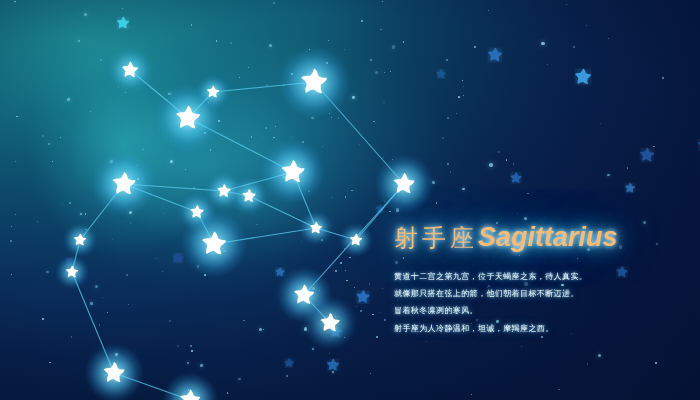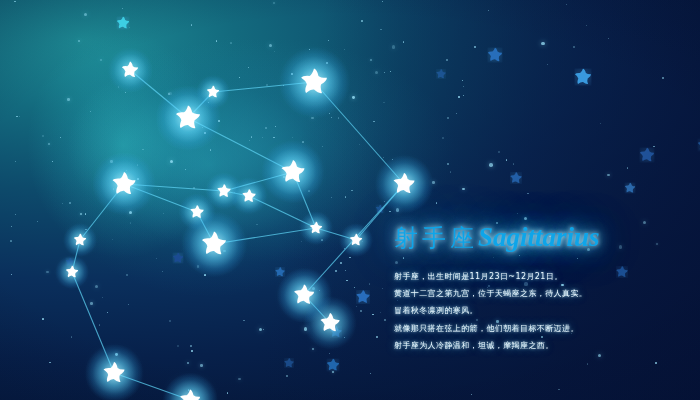"射手座Sagittarius" #zodiac-title { color: #0ea5e9 -> #fdba74; font-family: Liberation Serif, serif -> Liberation Sans, sans-serif }
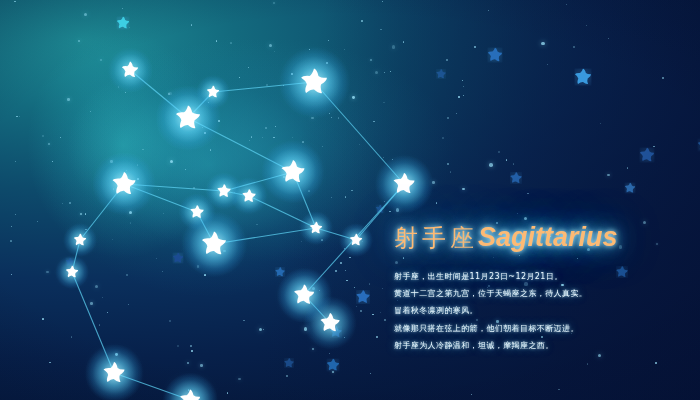"射手座，出生时间是11月23日~12月21日。" div.desc-line { html: <div>射手座，出生时间是11月23日~12月21日。</div> -> none }
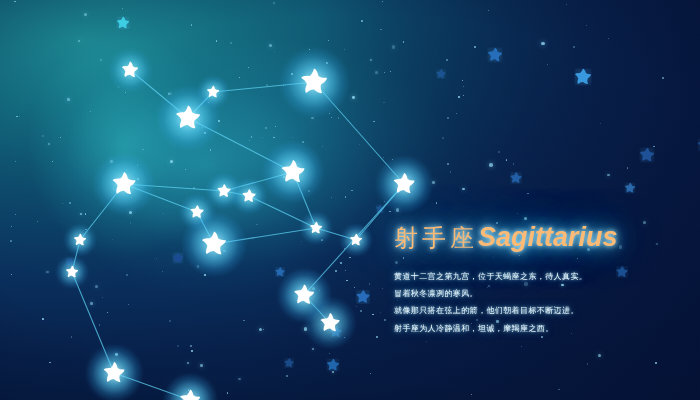"冒着秋冬凛冽的寒风。" div.desc-line { order: before "就像那只搭在弦上的箭，他们朝着目标不断迈进。" -> after "就像那只搭在弦上的箭，他们朝着目标不断迈进。" }
